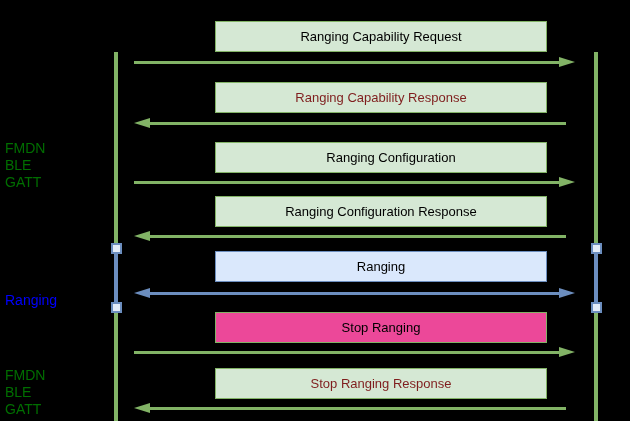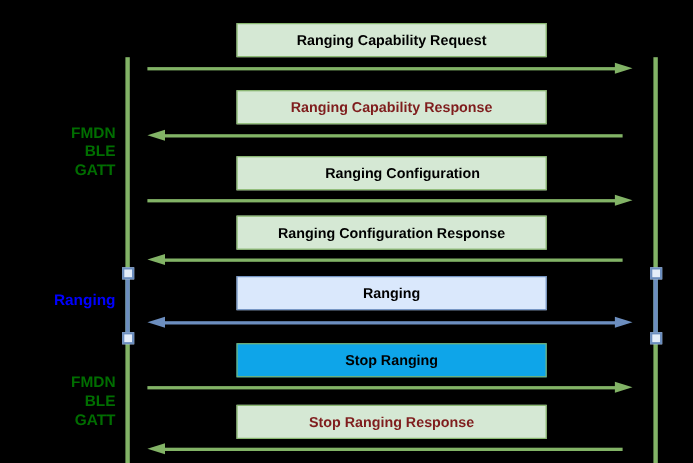"Ranging Capability Request" .msg-box { font-weight: bold -> none; width: 282px -> 332px }
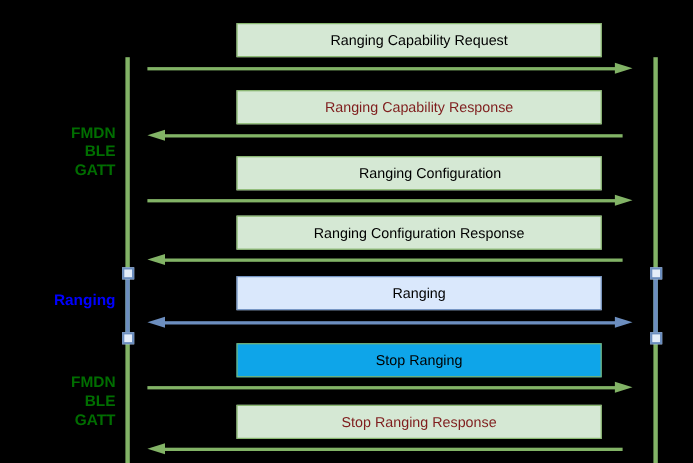"FMDN" .side-label { font-weight: bold -> normal; margin-top: none -> 28px; text-align: right -> left }
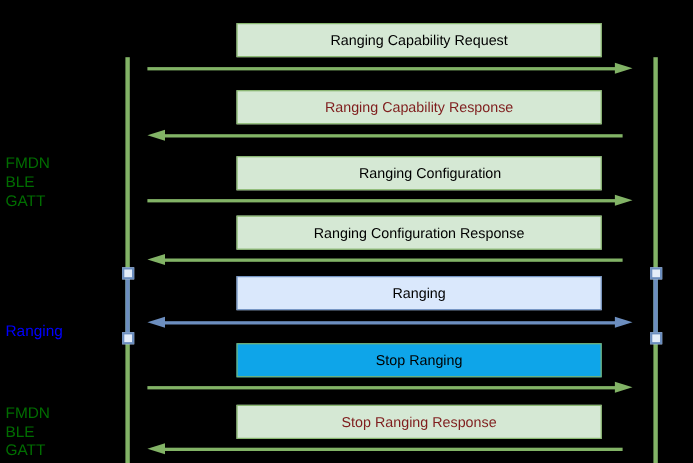"Stop Ranging" div.msg-box { background: #0ea5e9 -> #ec4899 }
